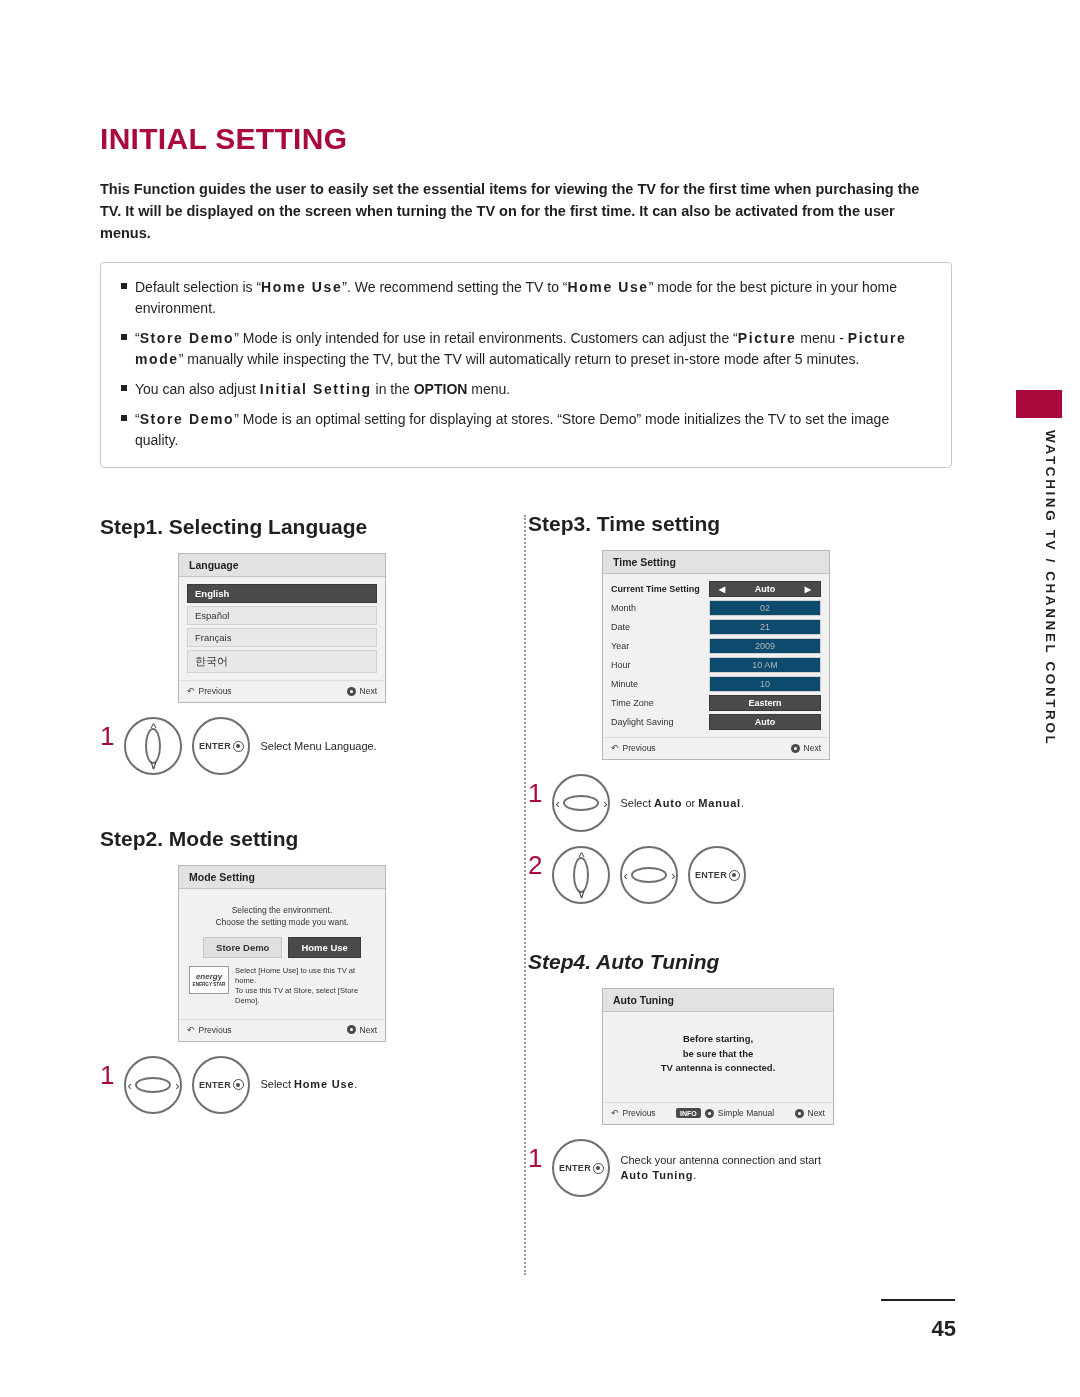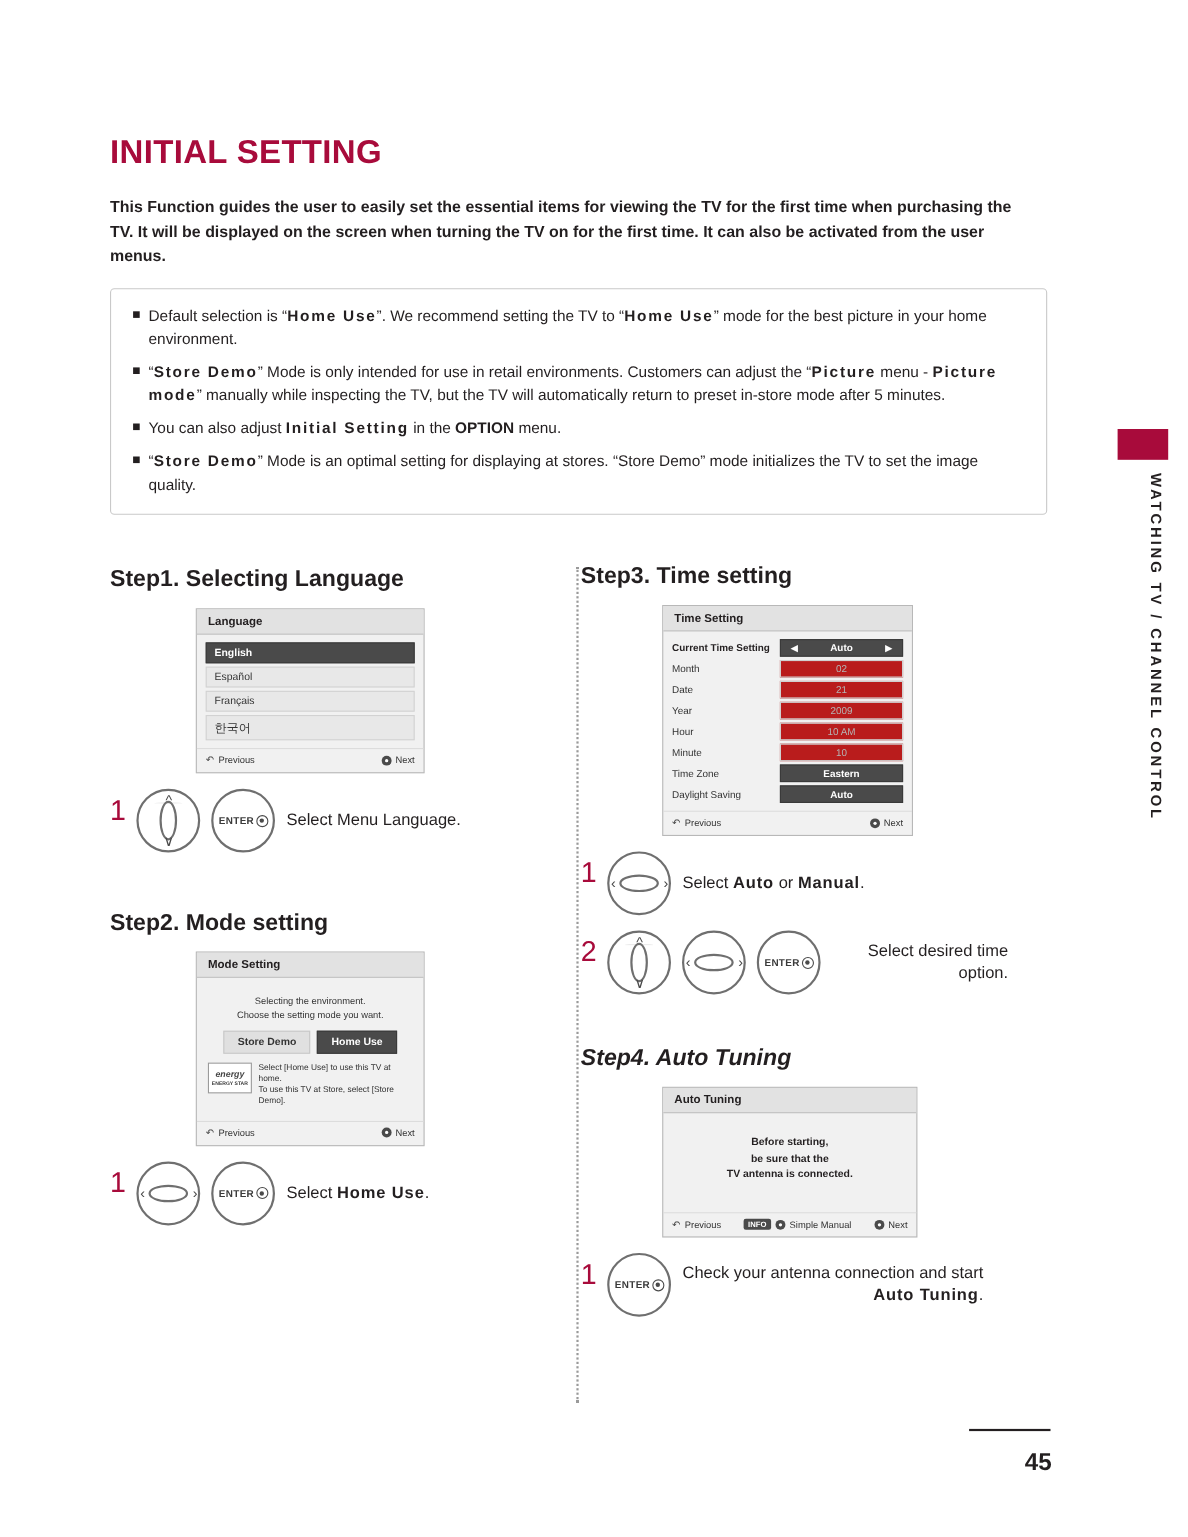"02" .tr .val { background: #b91c1c -> #0c4a6e }
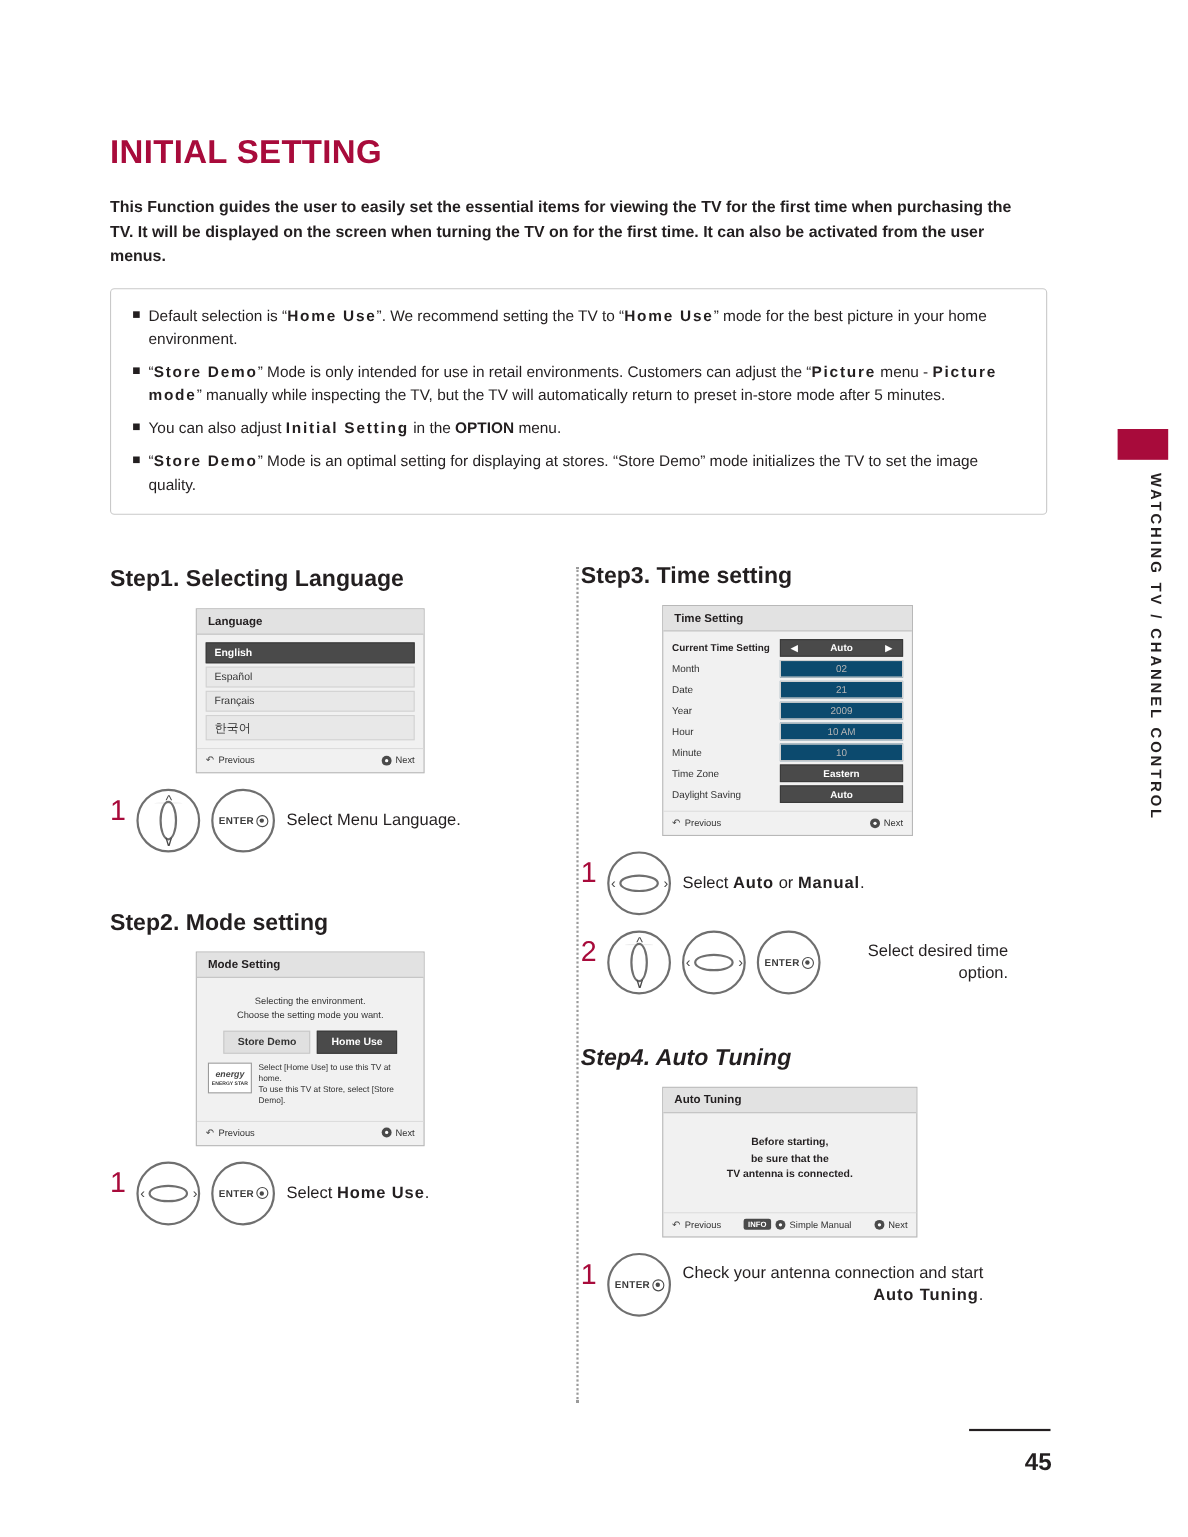"Select Menu Language." .instr-txt { font-size: 15px -> 11px; text-align: right -> none }
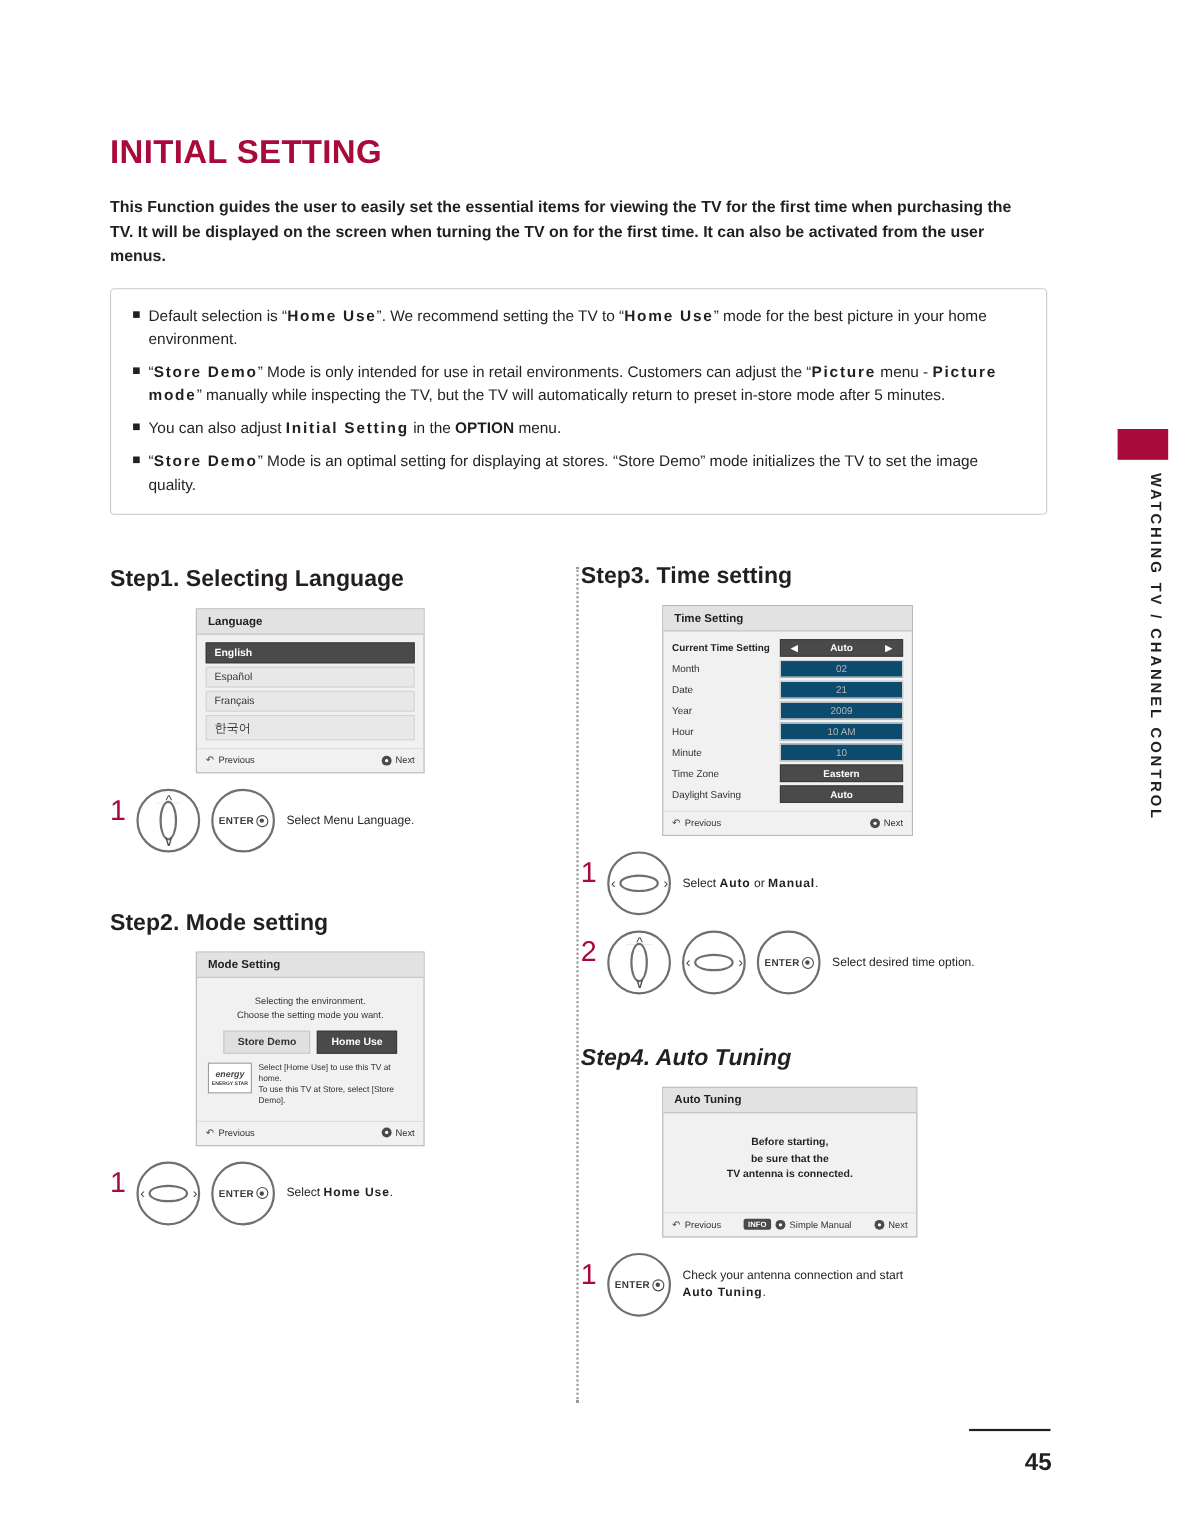"Select desired time option." div.instr-txt { html: <div>Select desired time option.</div> -> none }
